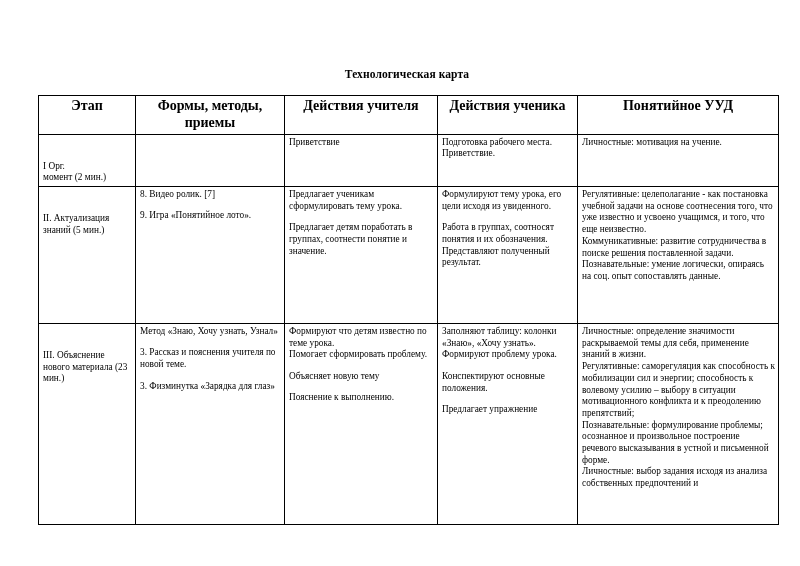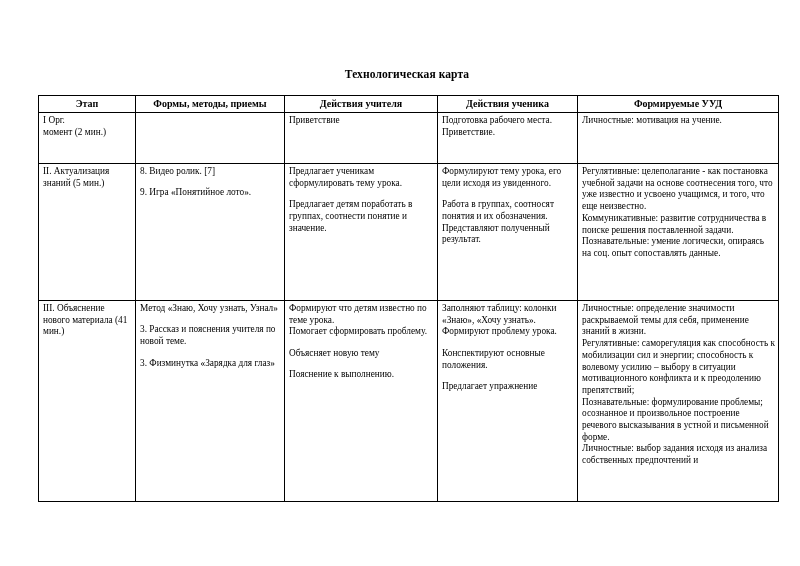"Этап" table.tk thead th { font-size: 10px -> 14px }
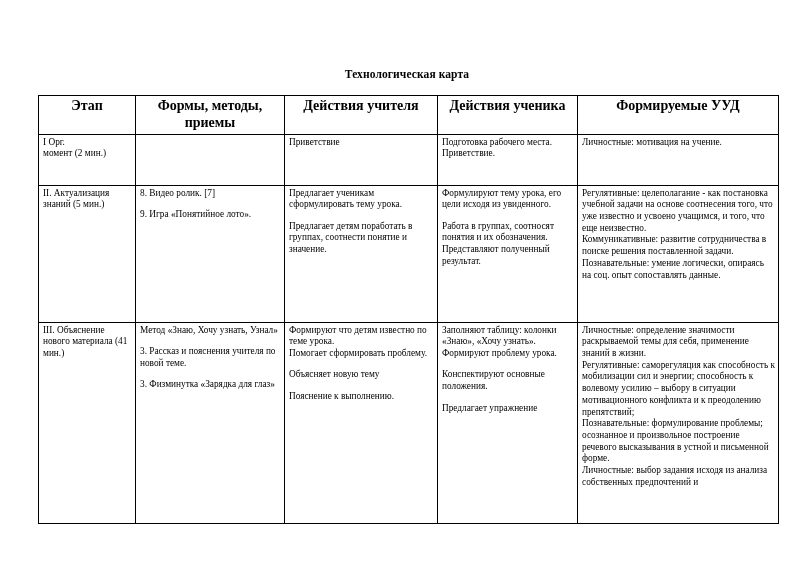"Формируемые УУД" th { text: Формируемые -> Понятийное }
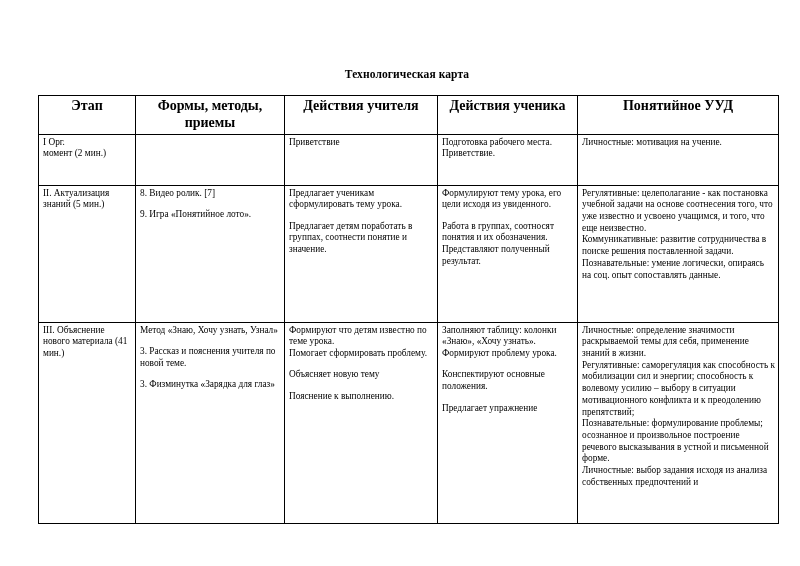"I Орг." .stage-head { margin-top: none -> 24px }
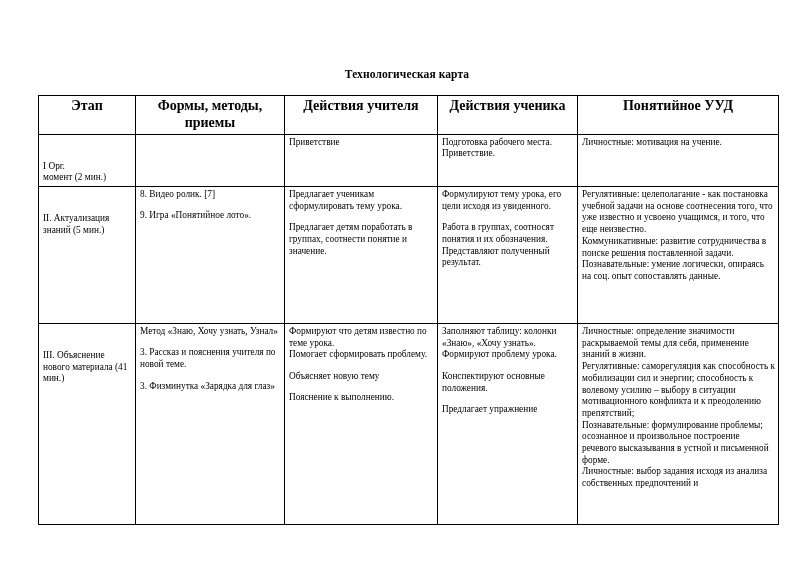"III. Объяснение нового материала (41" div.stage-head { text: 41 -> 23 }
